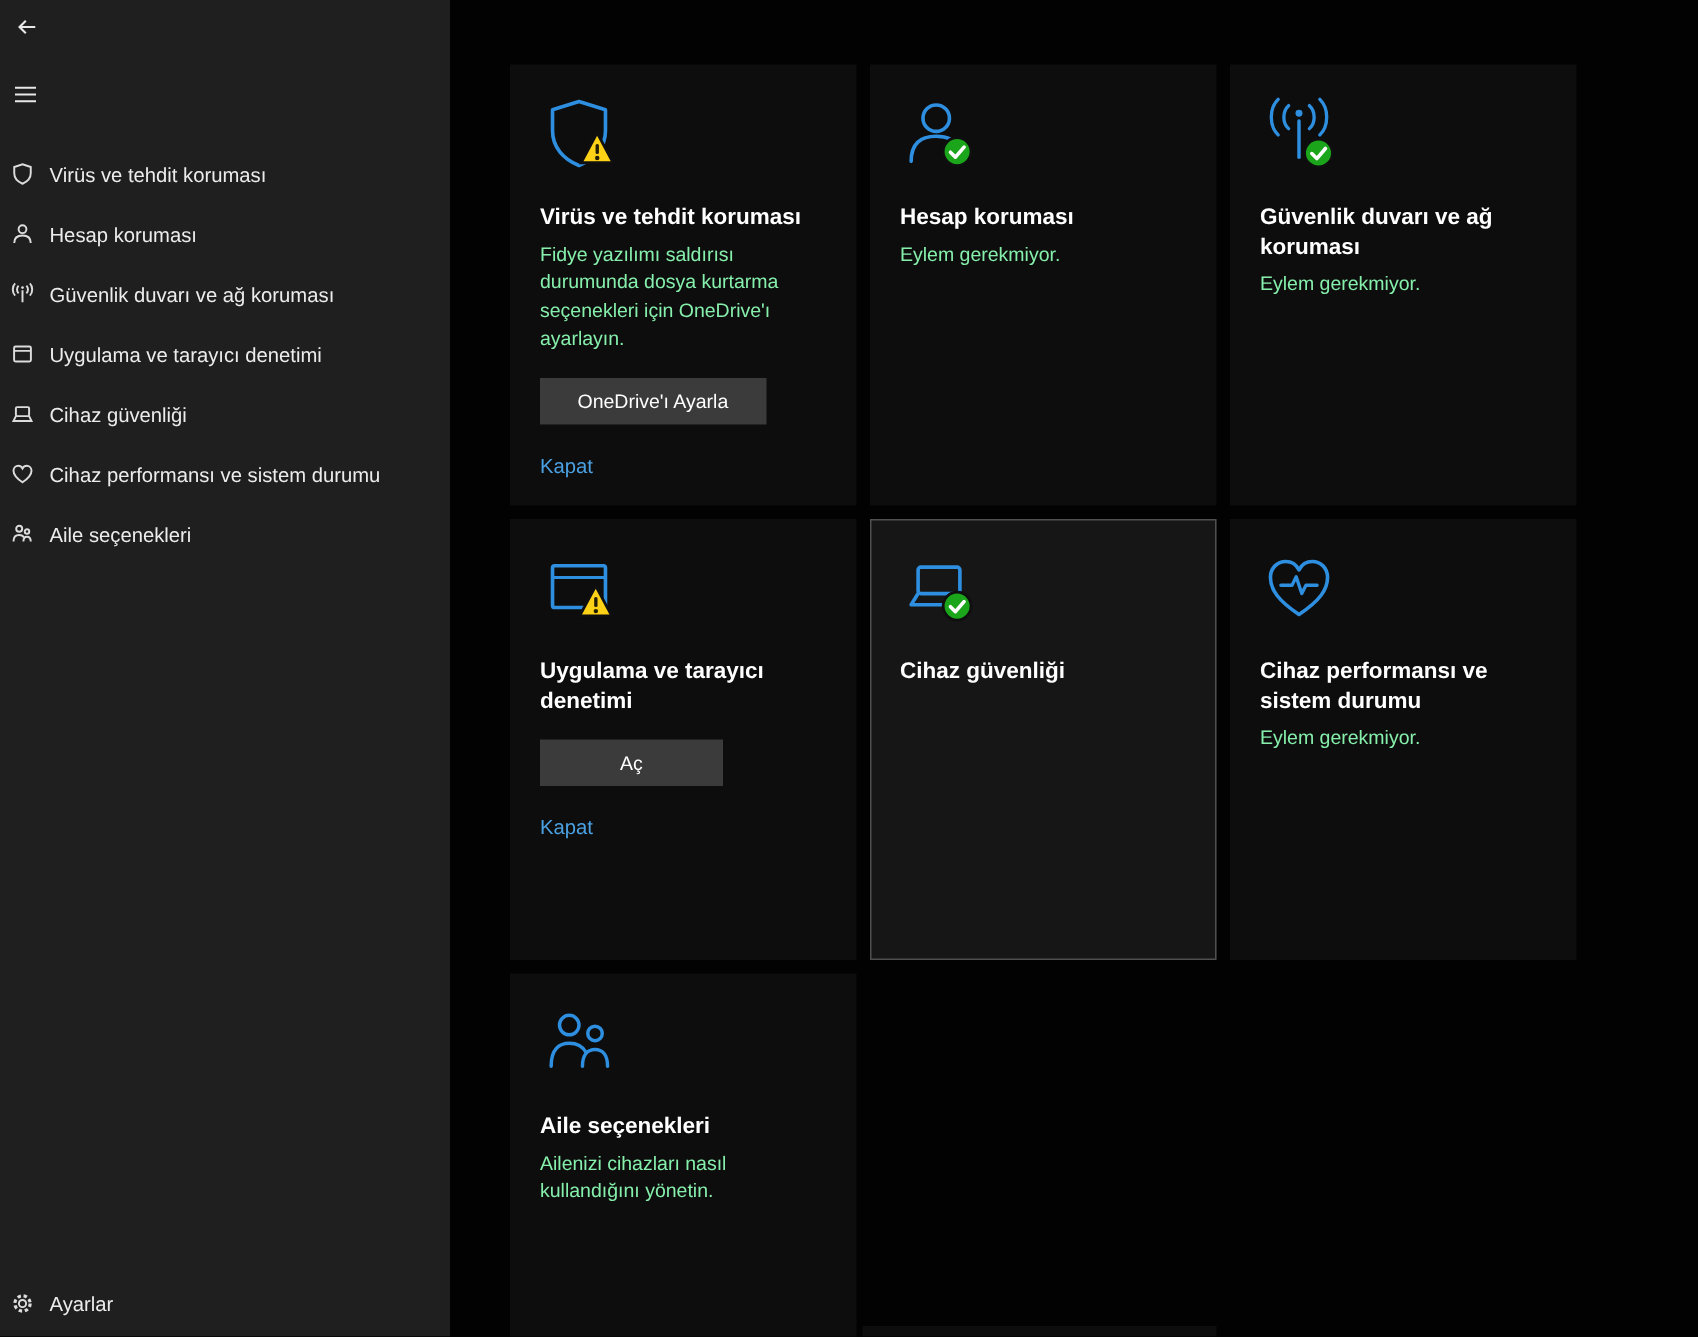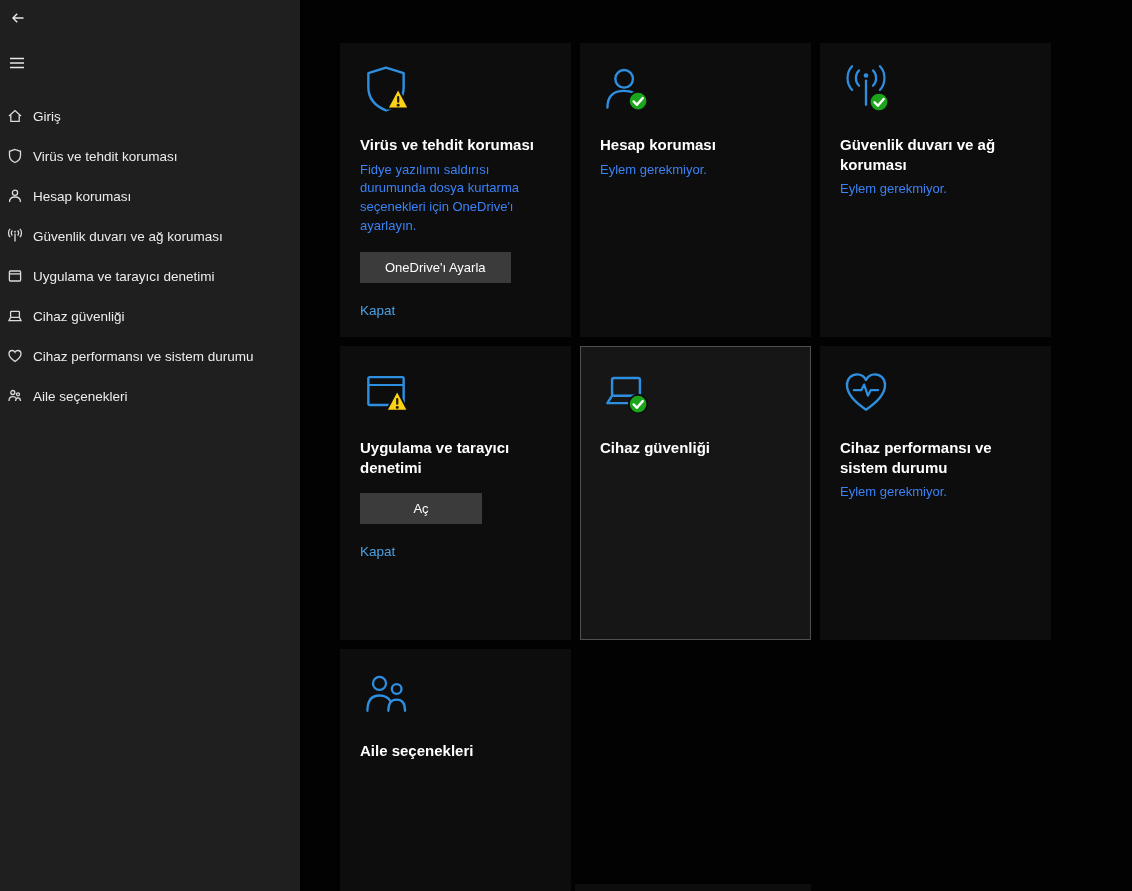"Giriş" div.side-item { html: <div> <svg> <path></path> </svg> <span>Giriş</span> </div> -> none }
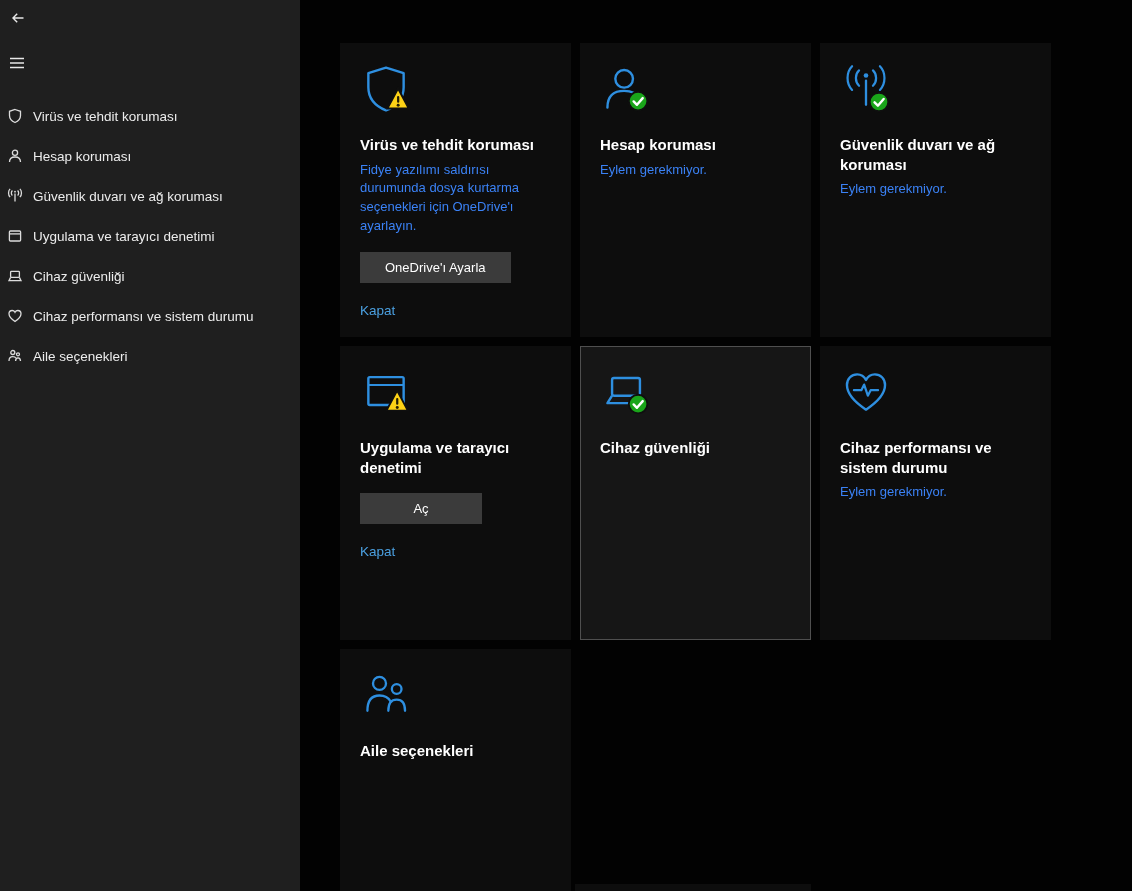"Fidye yazılımı saldırısı durumunda dosya" .tile-desc { color: #3b82f6 -> #86efac }
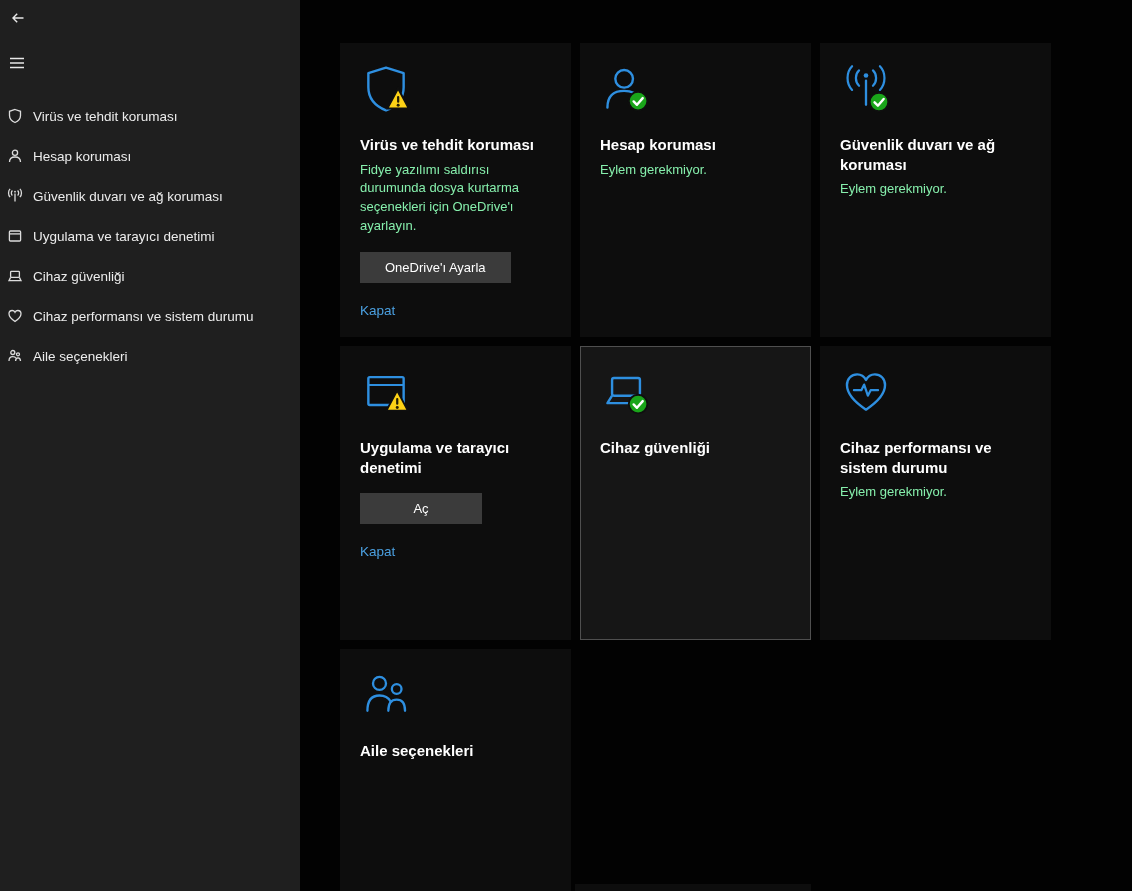"Ailenizi cihazları nasıl kullandığını" div.tile-desc { html: none -> <div>Ailenizi cihazları nasıl kullandığını yönetin.</div> }
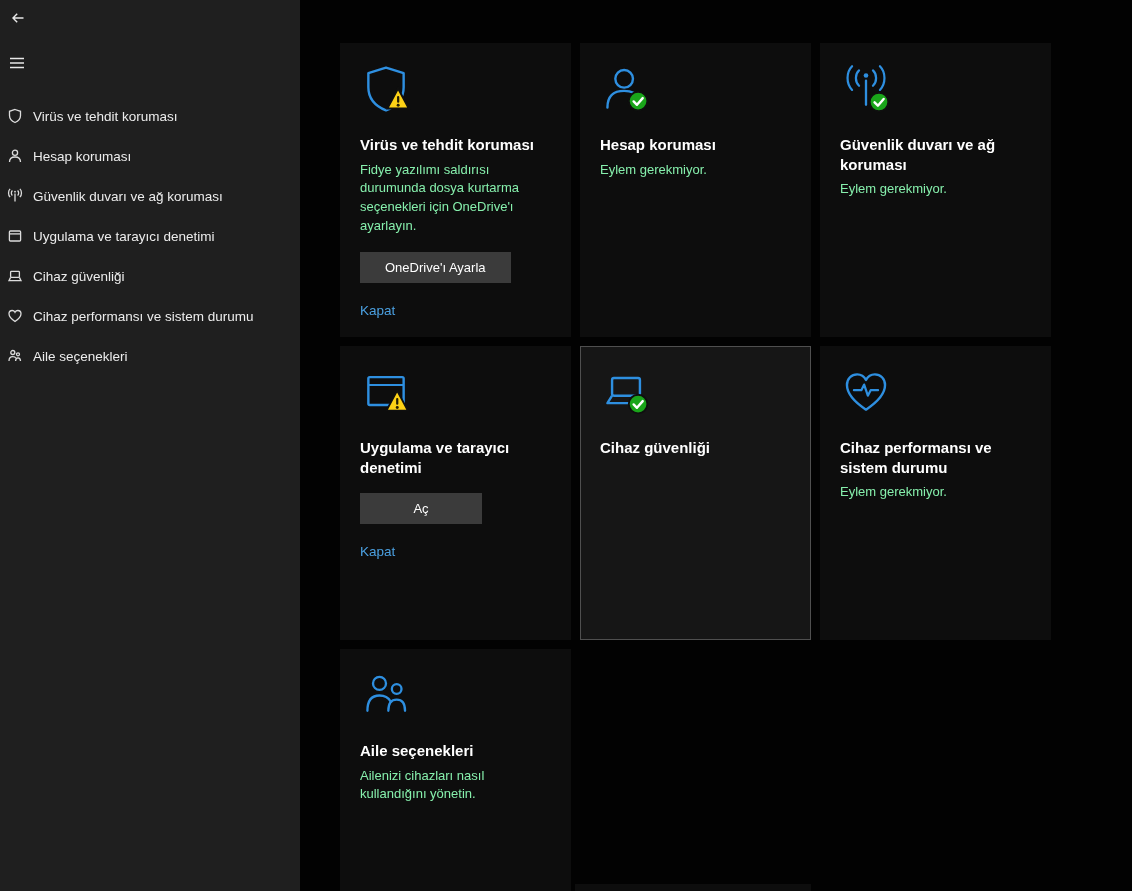"Ayarlar" div.side-item { html: none -> <div> <svg> <circle></circle> <circle></circle> </svg> <span>Ayarlar</span> </div> }
